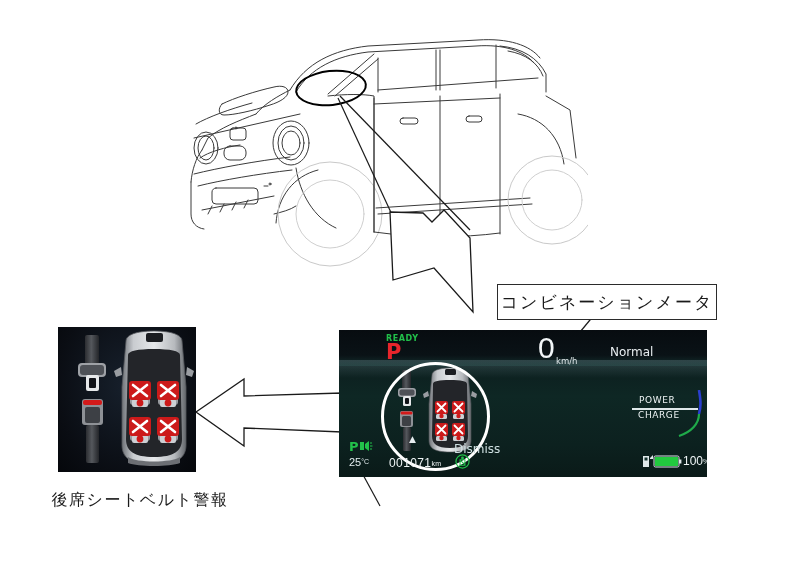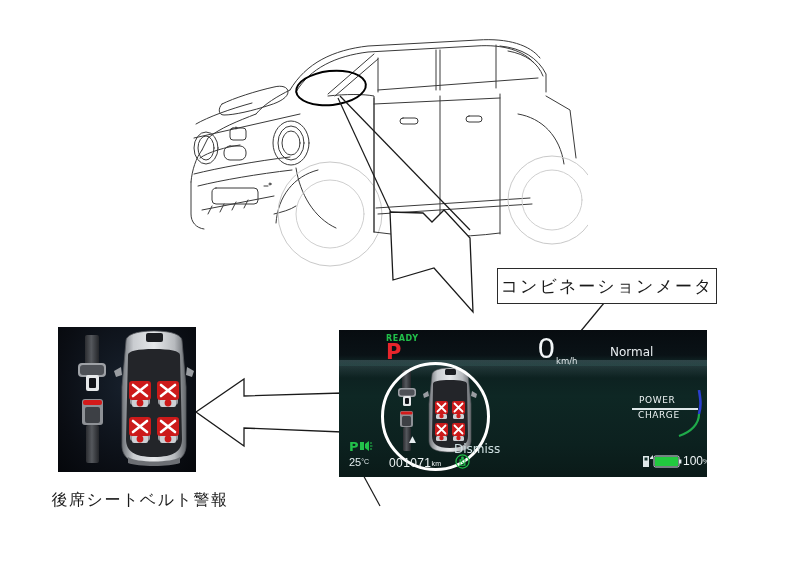"コンビネーションメータ" .callout { margin-top: none -> 16px }
